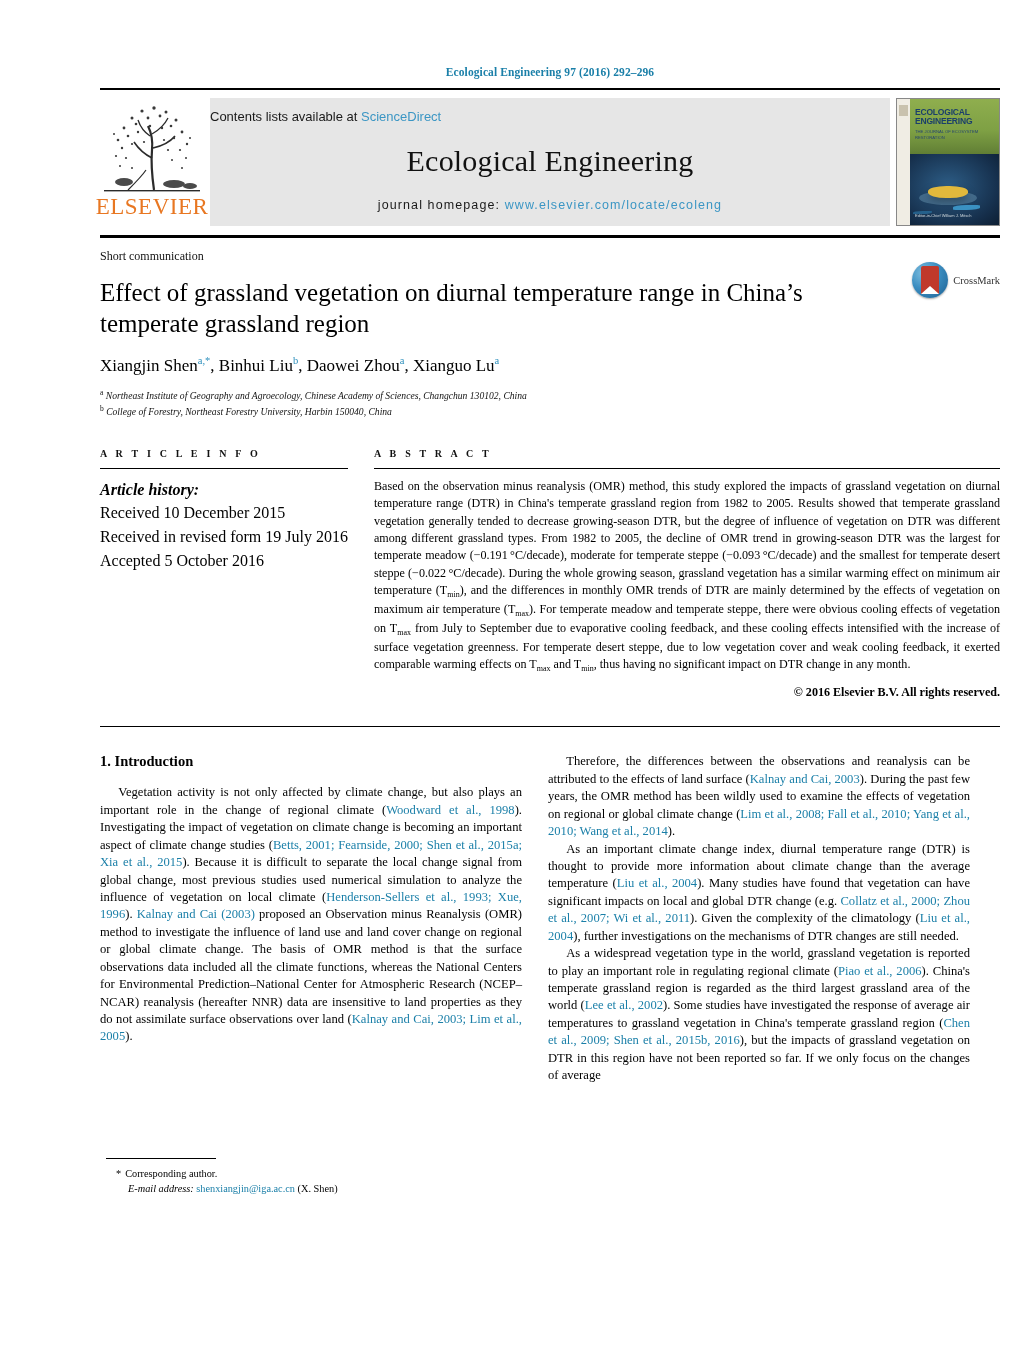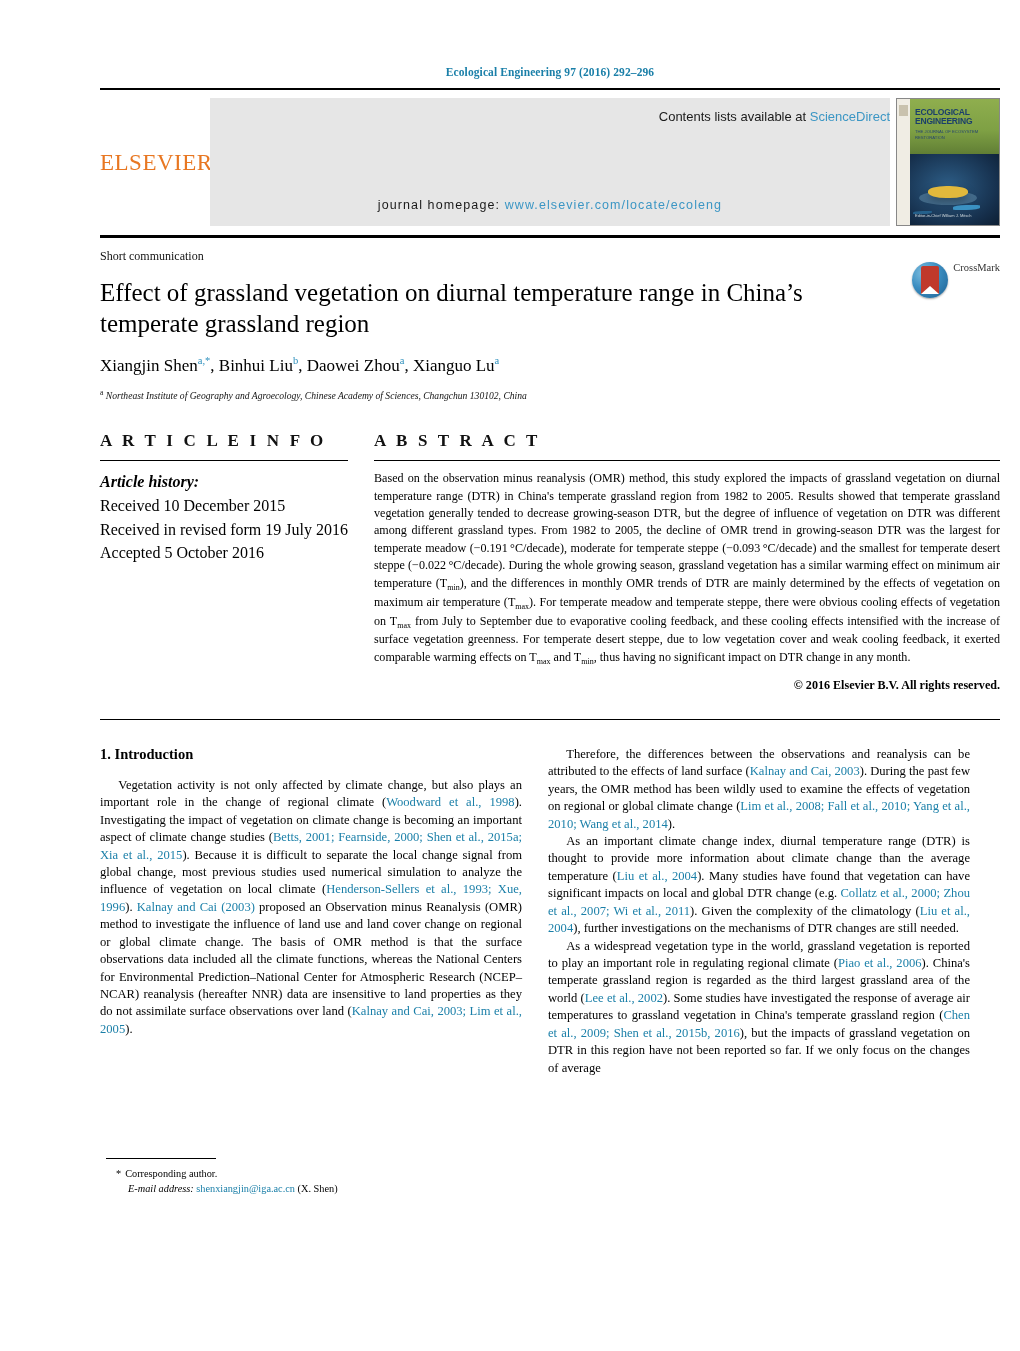"Contents lists available at" .contents-line { text-align: right -> left }
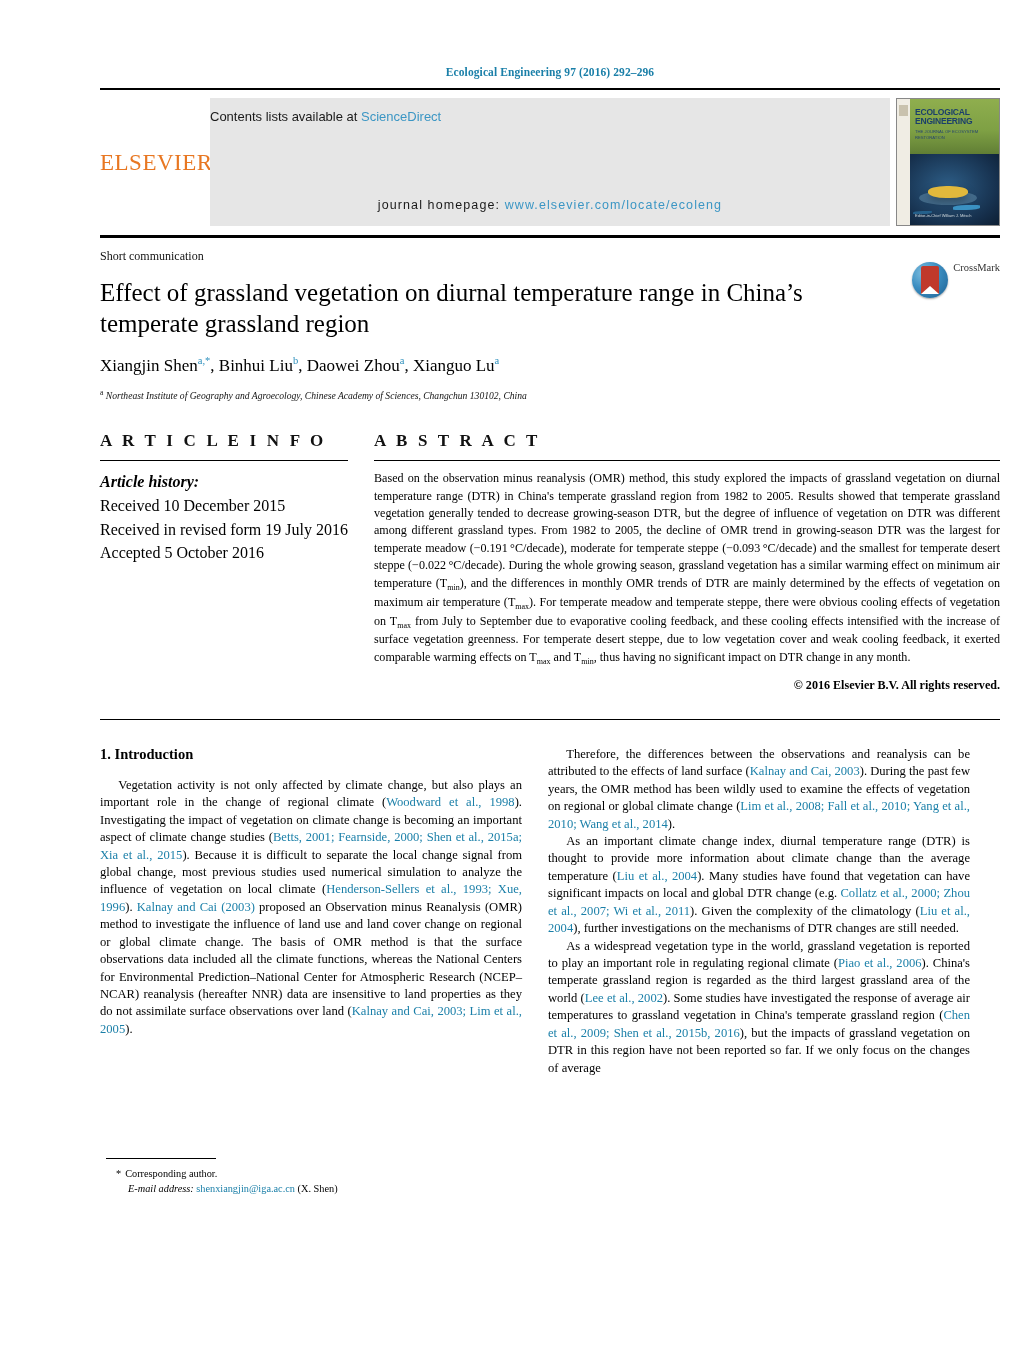"Ecological Engineering" div.journal-name { html: none -> <div>Ecological Engineering</div> }
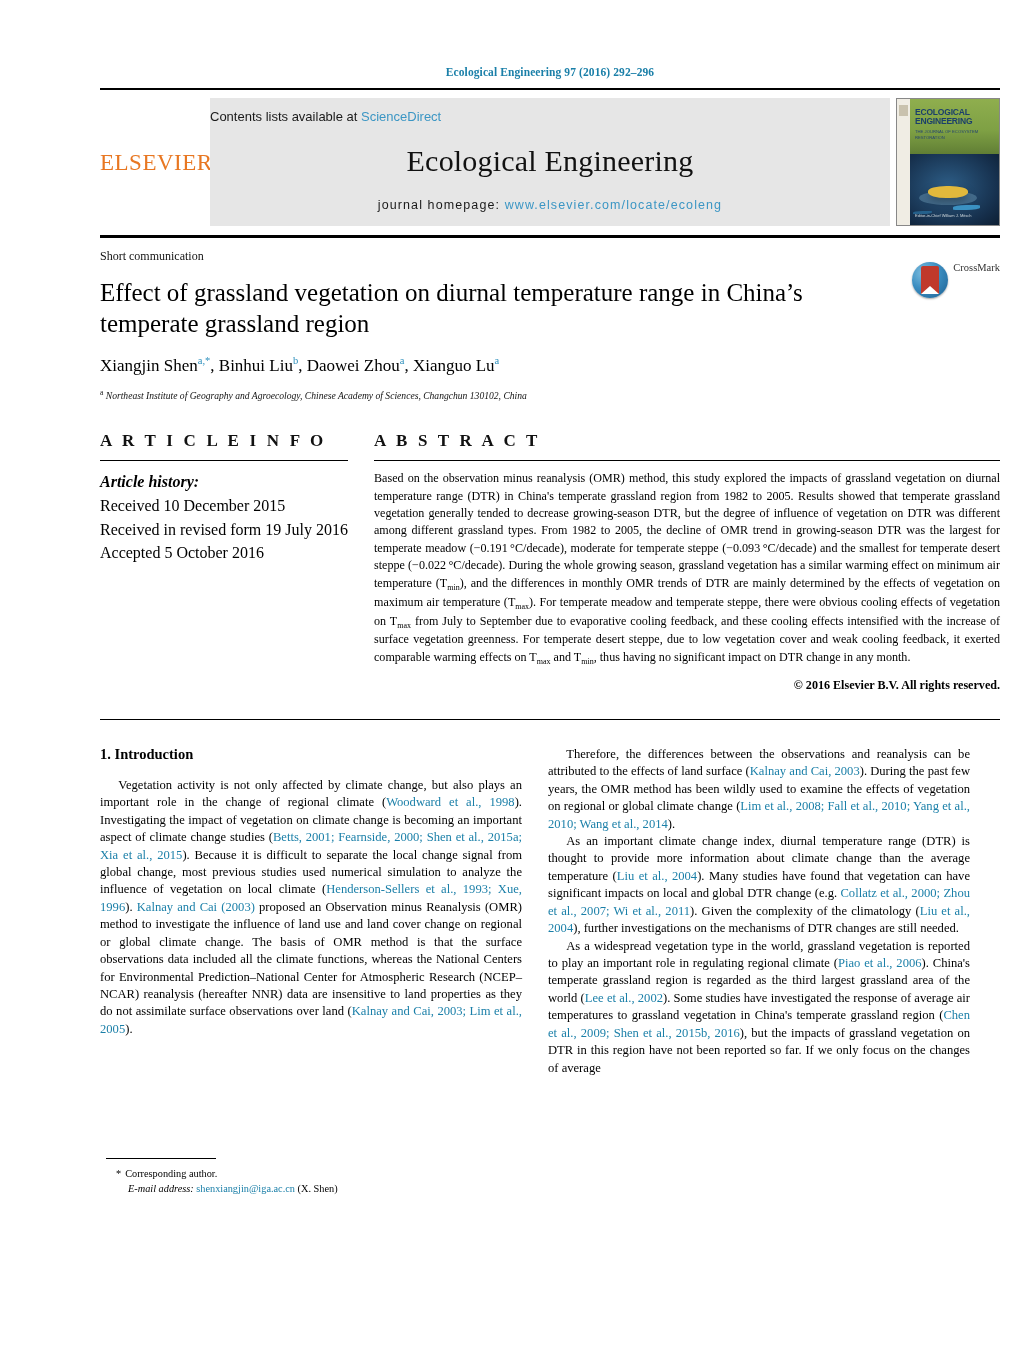"ELSEVIER" .elsevier-logo { flex-direction: row -> column }
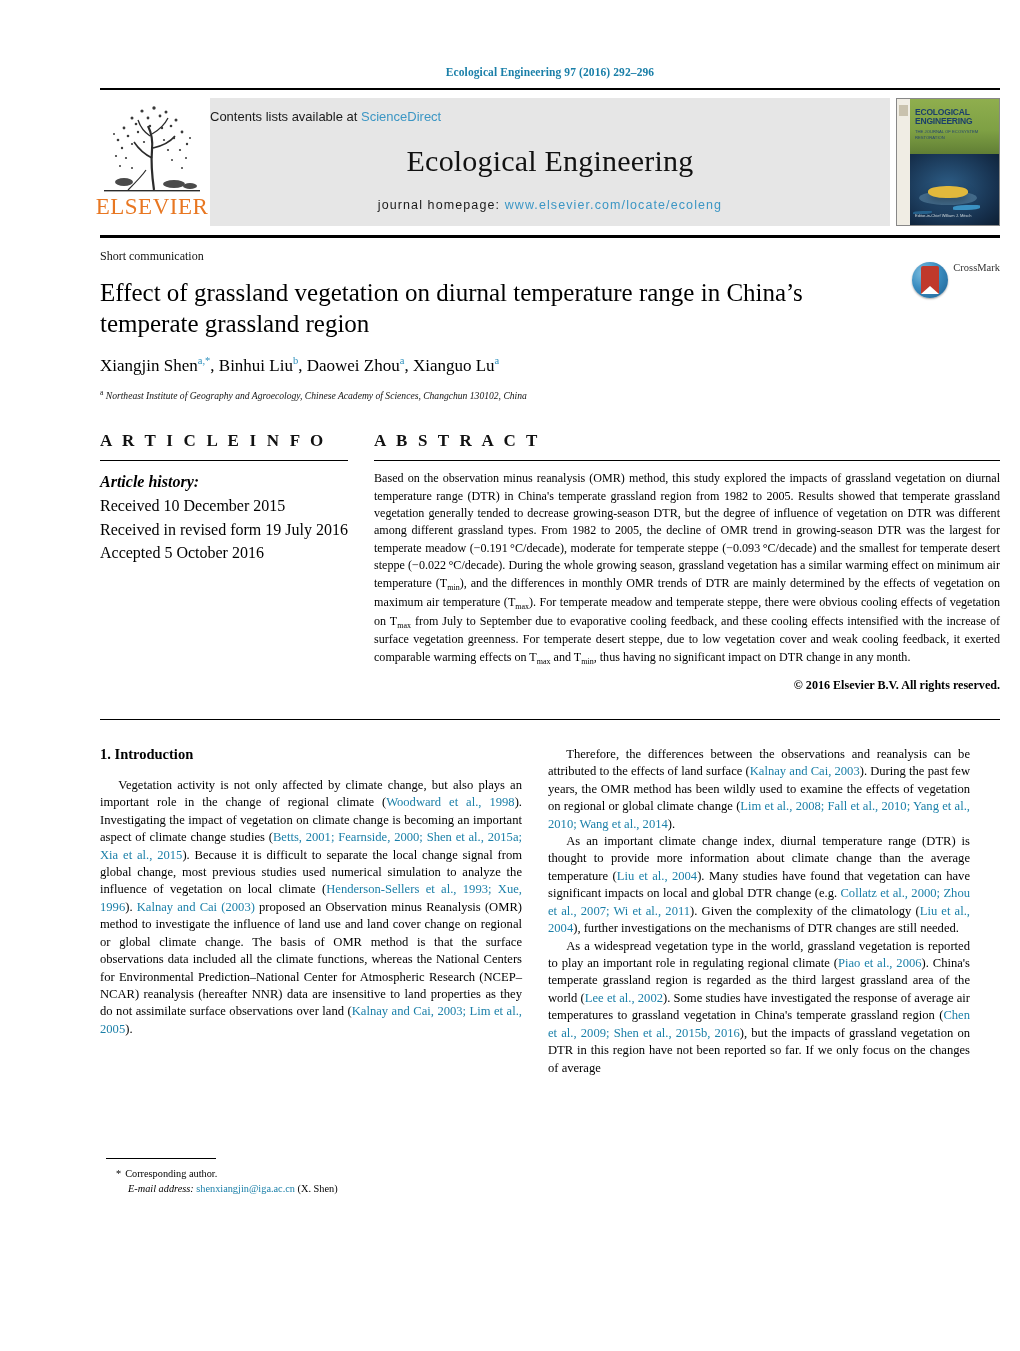"CrossMark" .crossmark { align-items: none -> center }
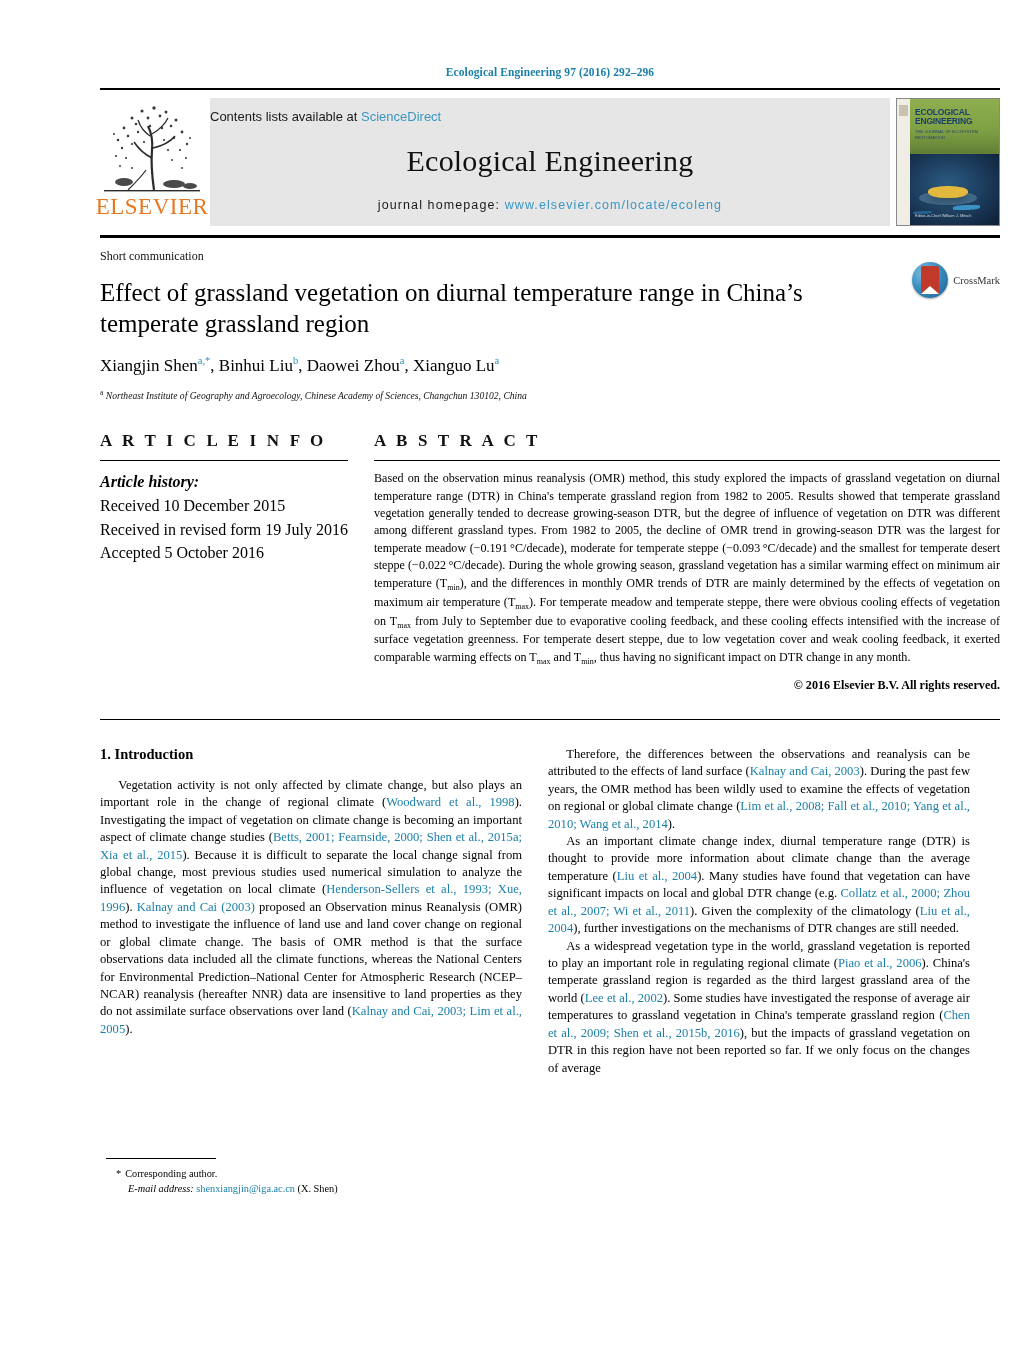"b College of Forestry, Northeast" div.affil { html: none -> <div> <sup>b</sup> <span>College of Forestry, Northeast Forestry University, Harbin 150040, China</span> </div> }
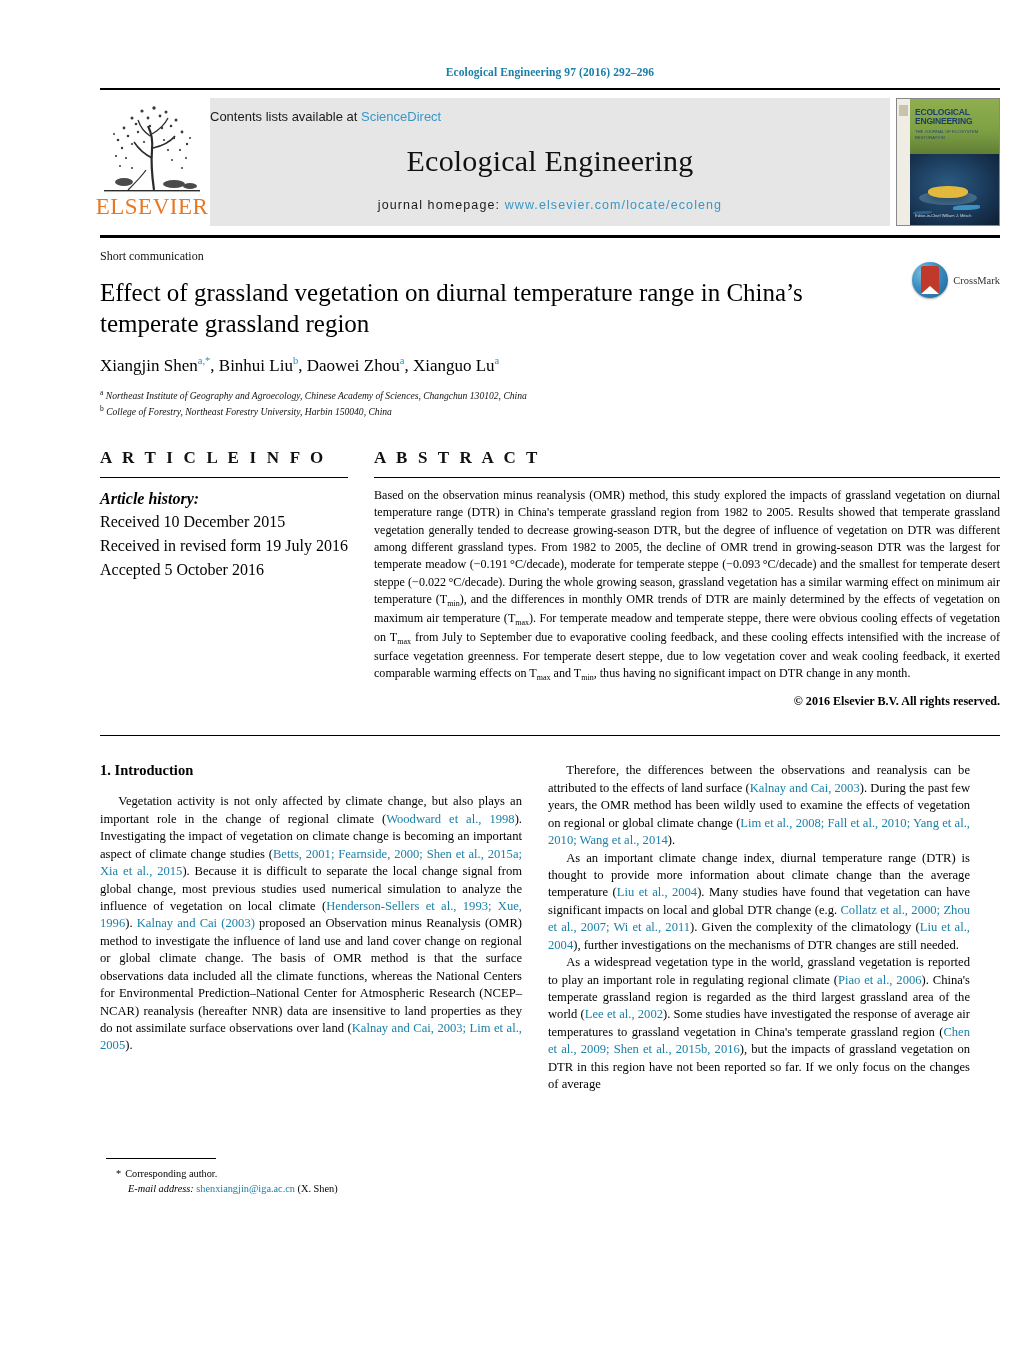"A R T I C" .sec-label { font-size: 17px -> 10px }
